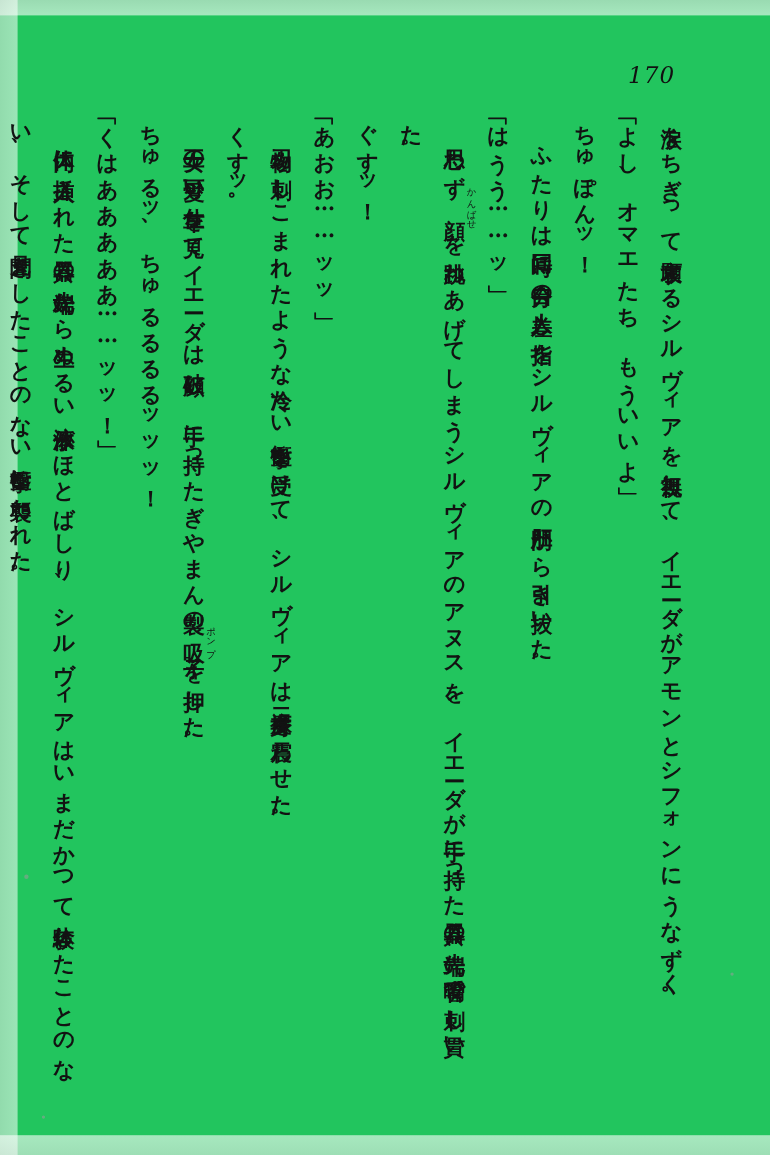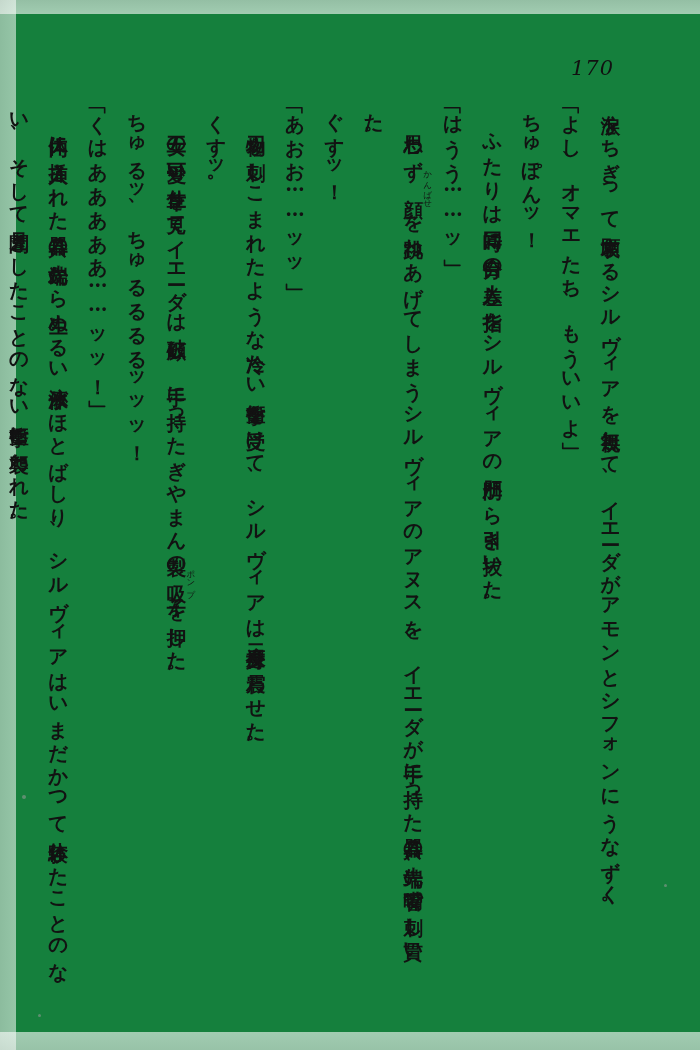"170" #page { background: #15803d -> #22c55e }
